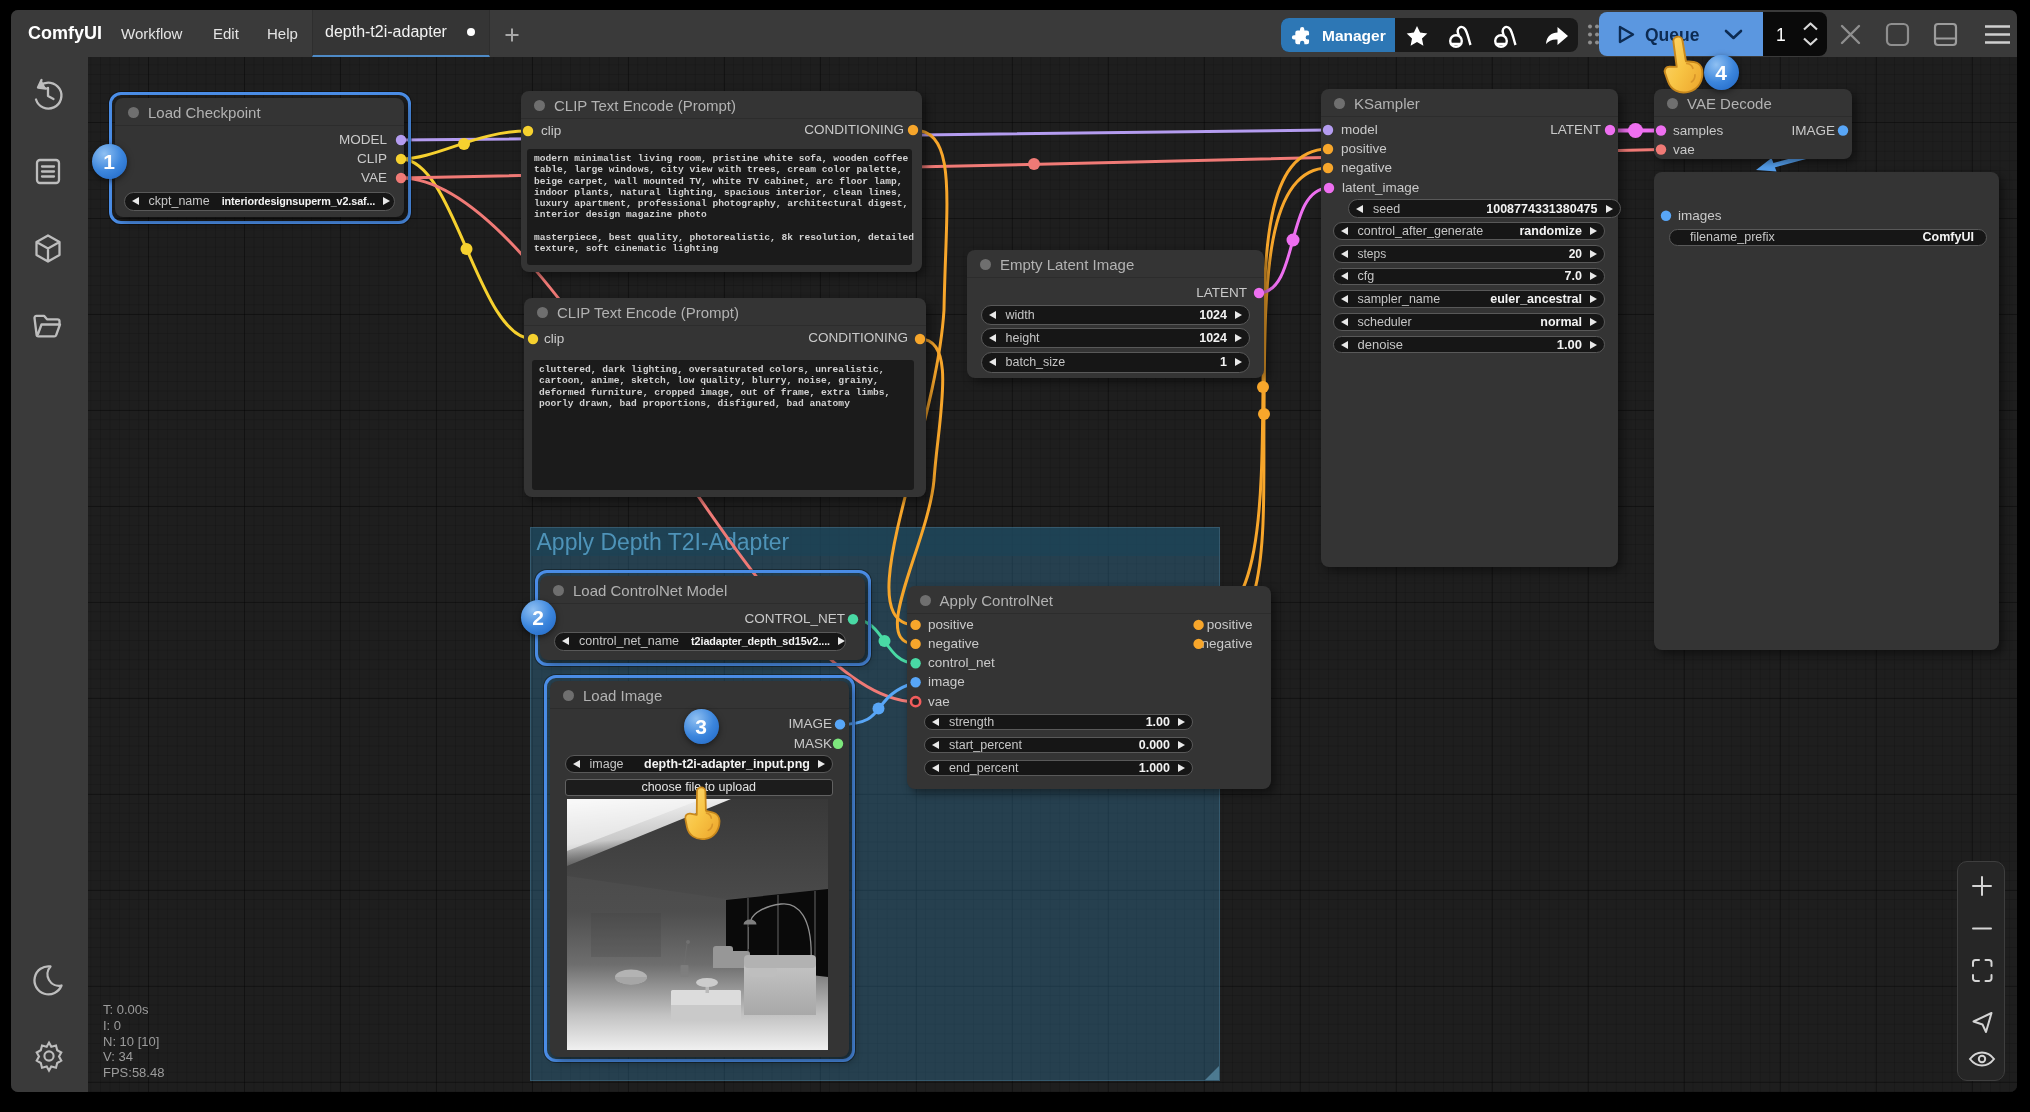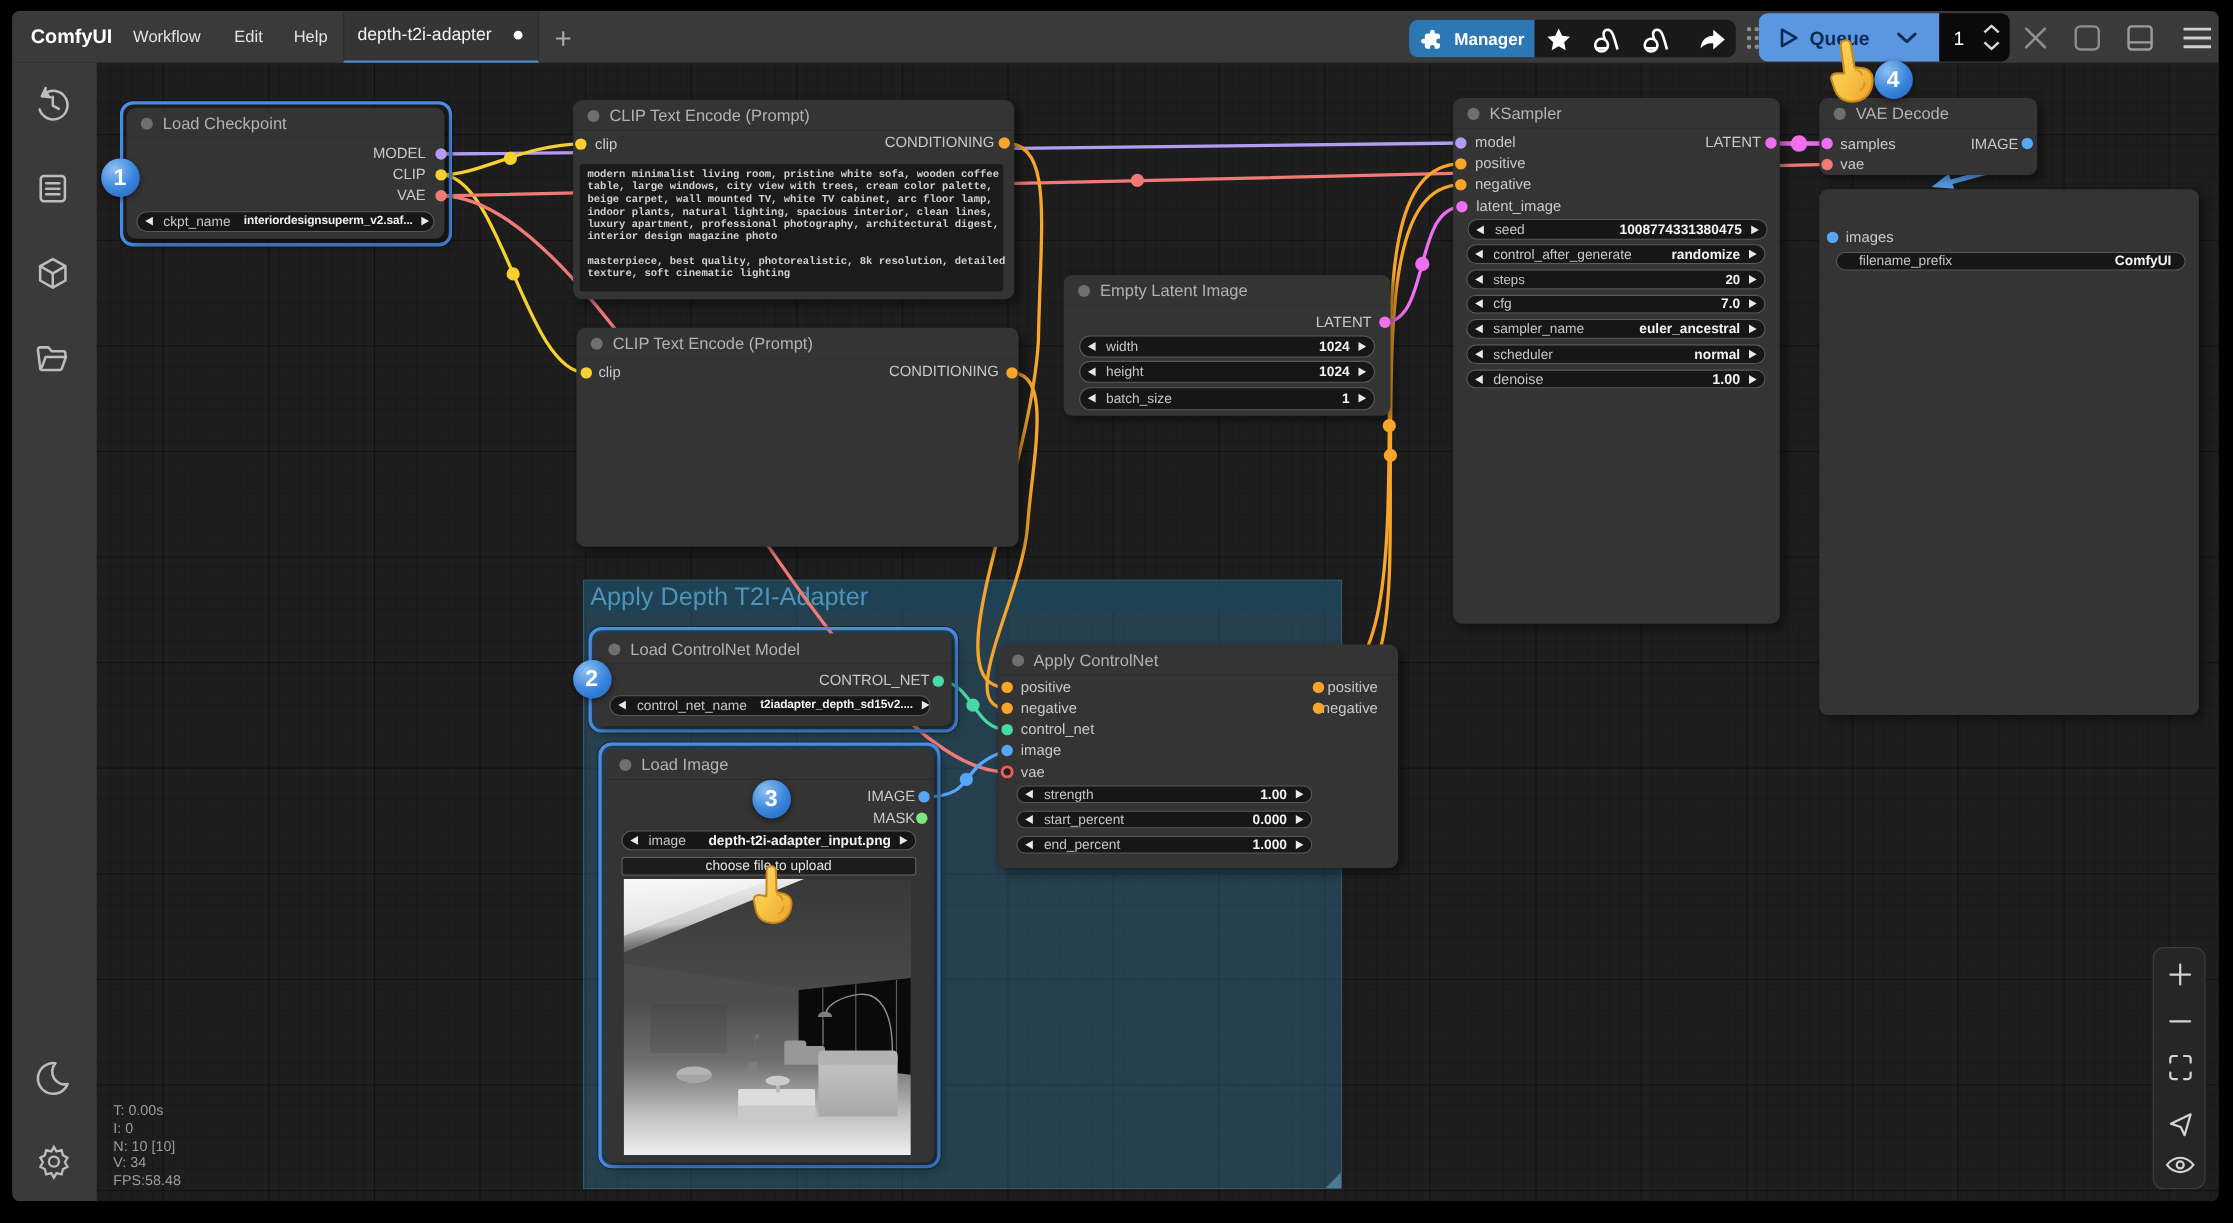"seed" div.pill { left: 13px -> 27px }
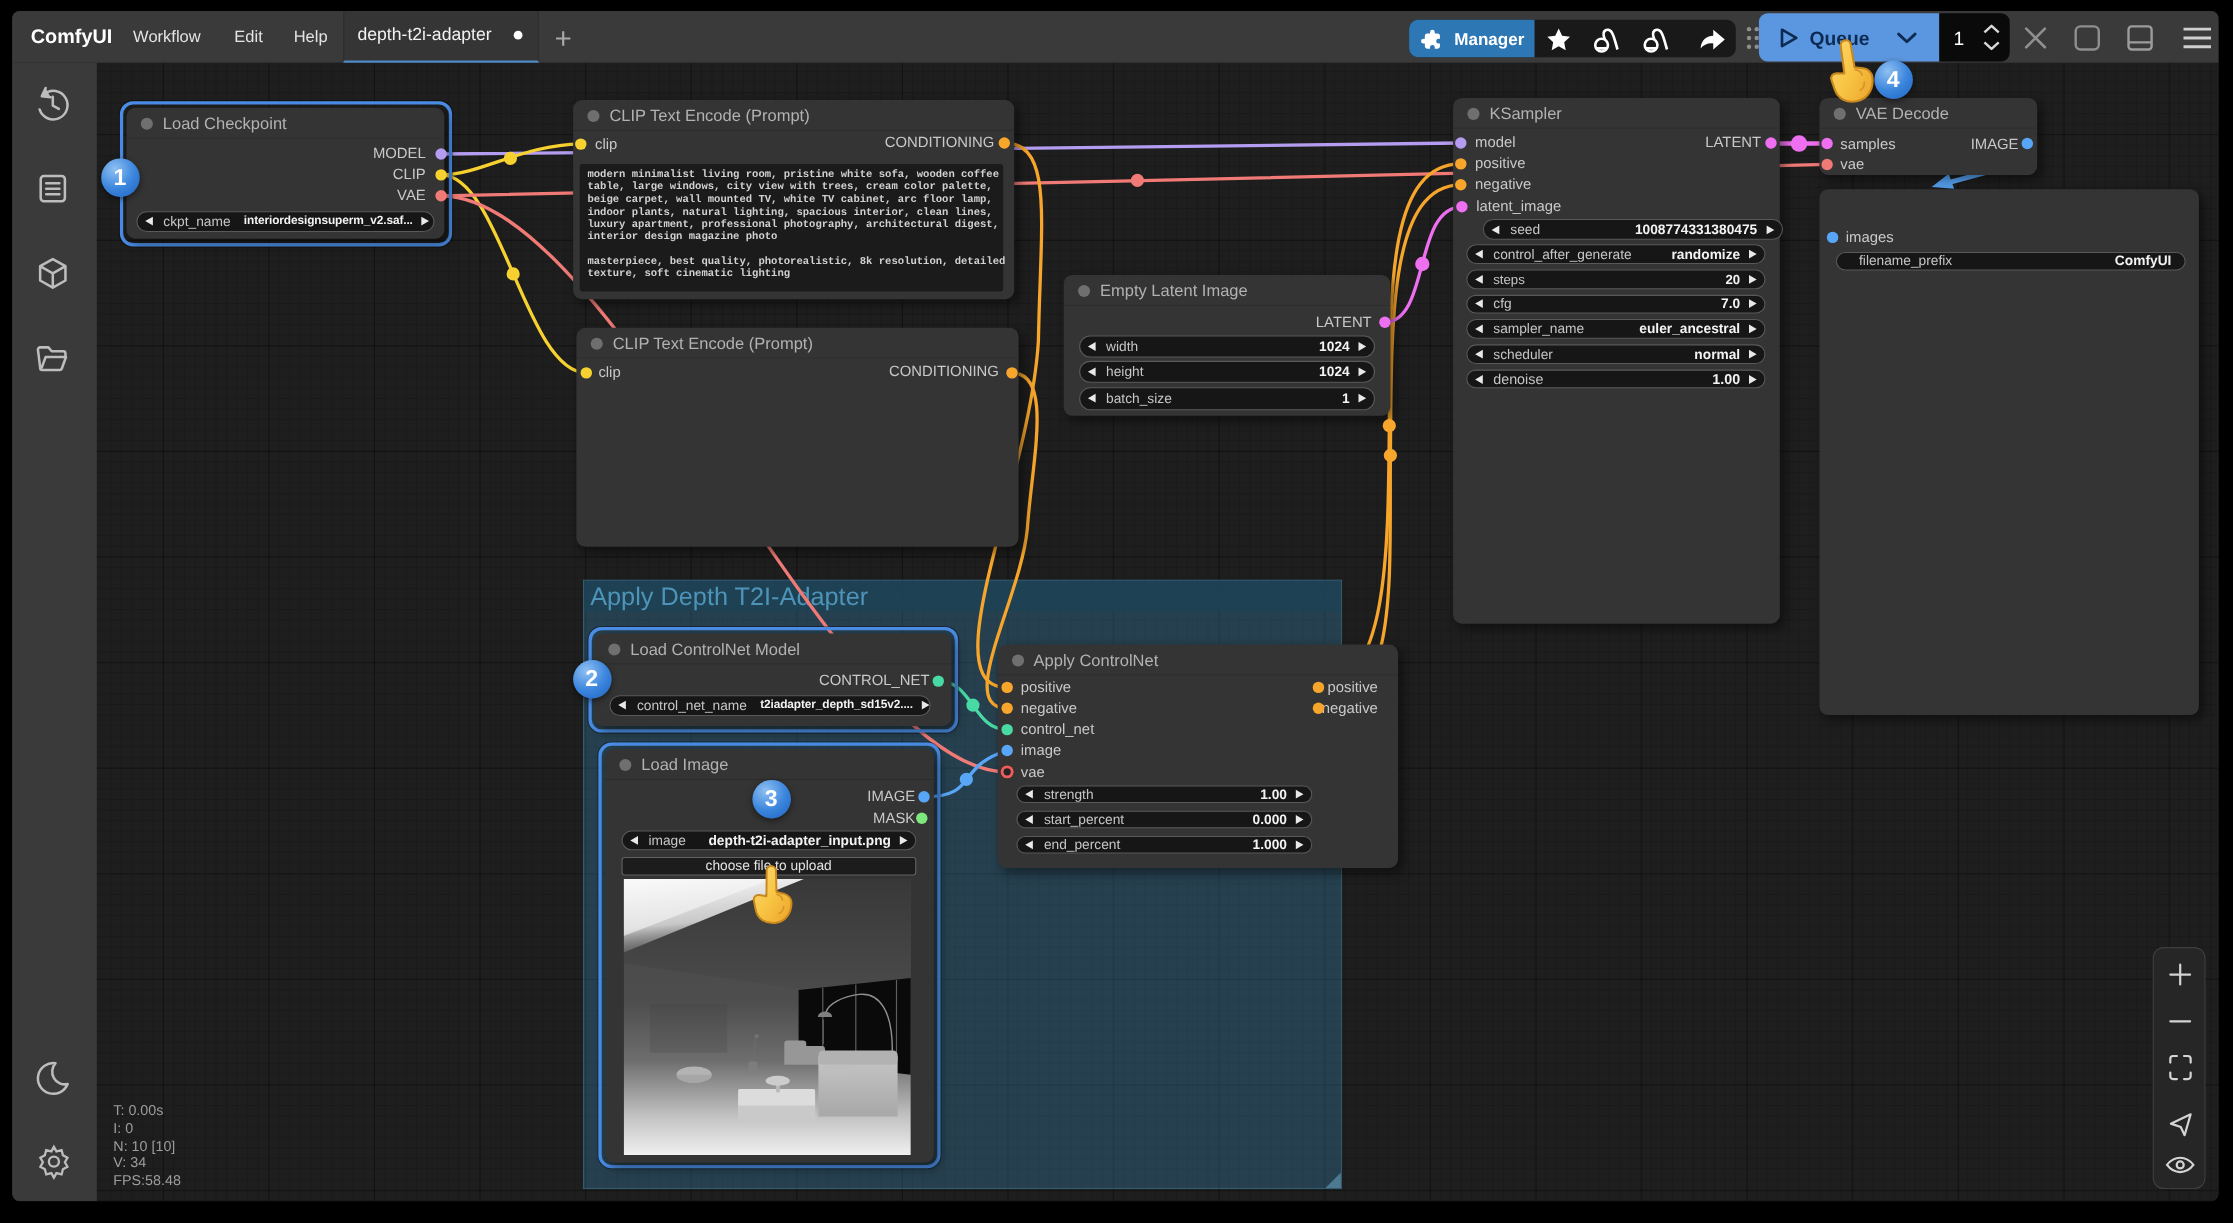"cluttered, dark lighting, oversaturated" div.ta { html: none -> <div>cluttered, dark lighting, oversaturated colors, unrealistic, cartoon, anime, sketch, low quality, blurry, noise, grainy, deformed furniture, cropped image, out of frame, extra limbs, poorly drawn, bad proportions, disfigured, bad anatomy</div> }
